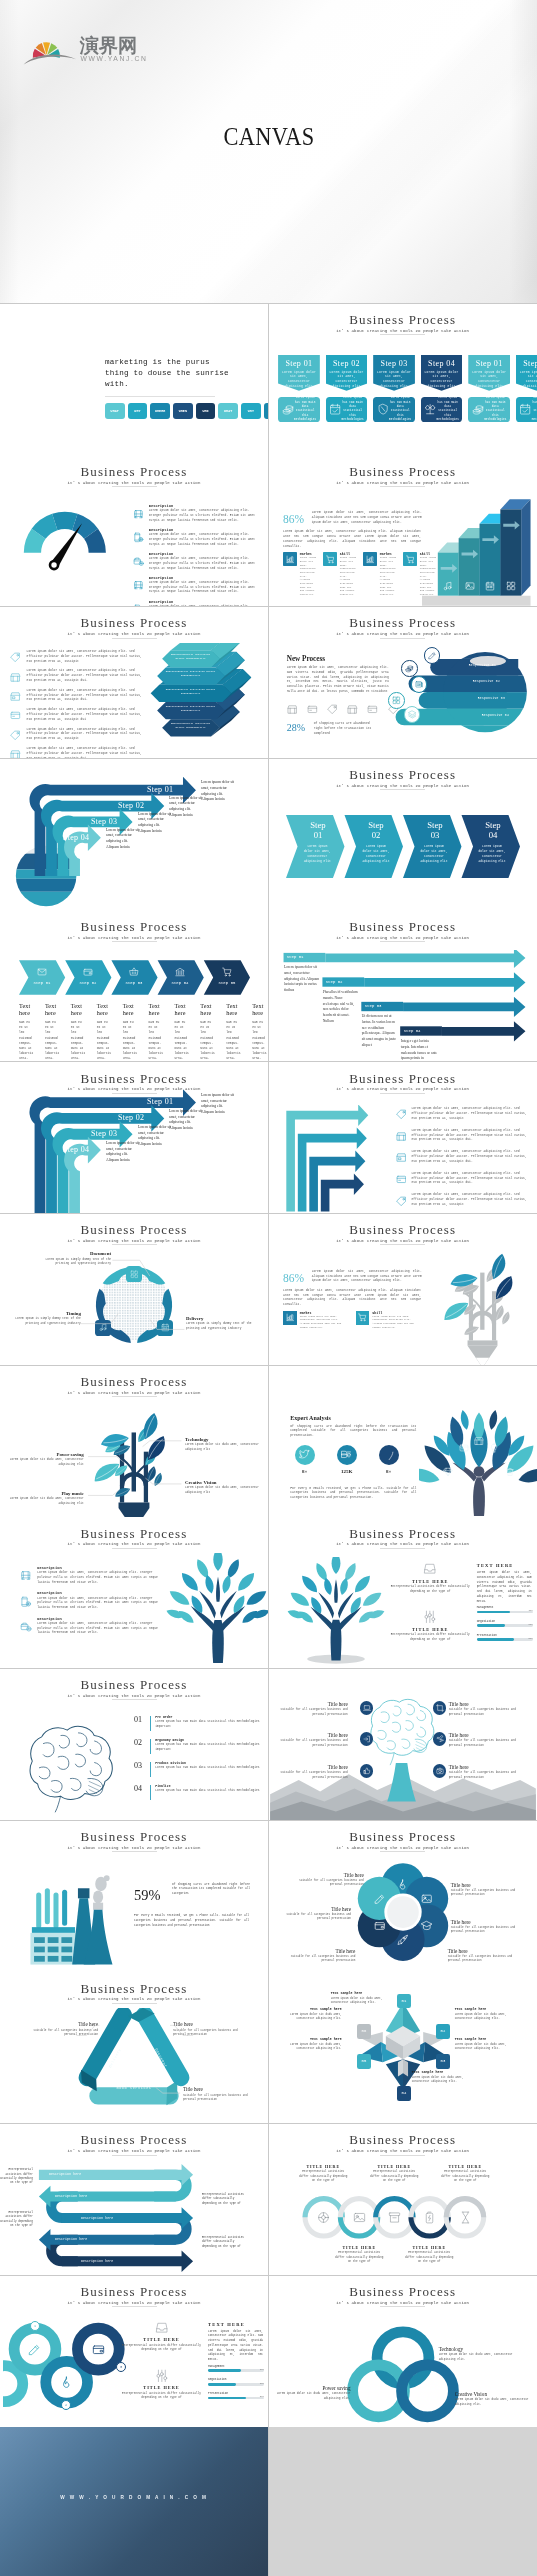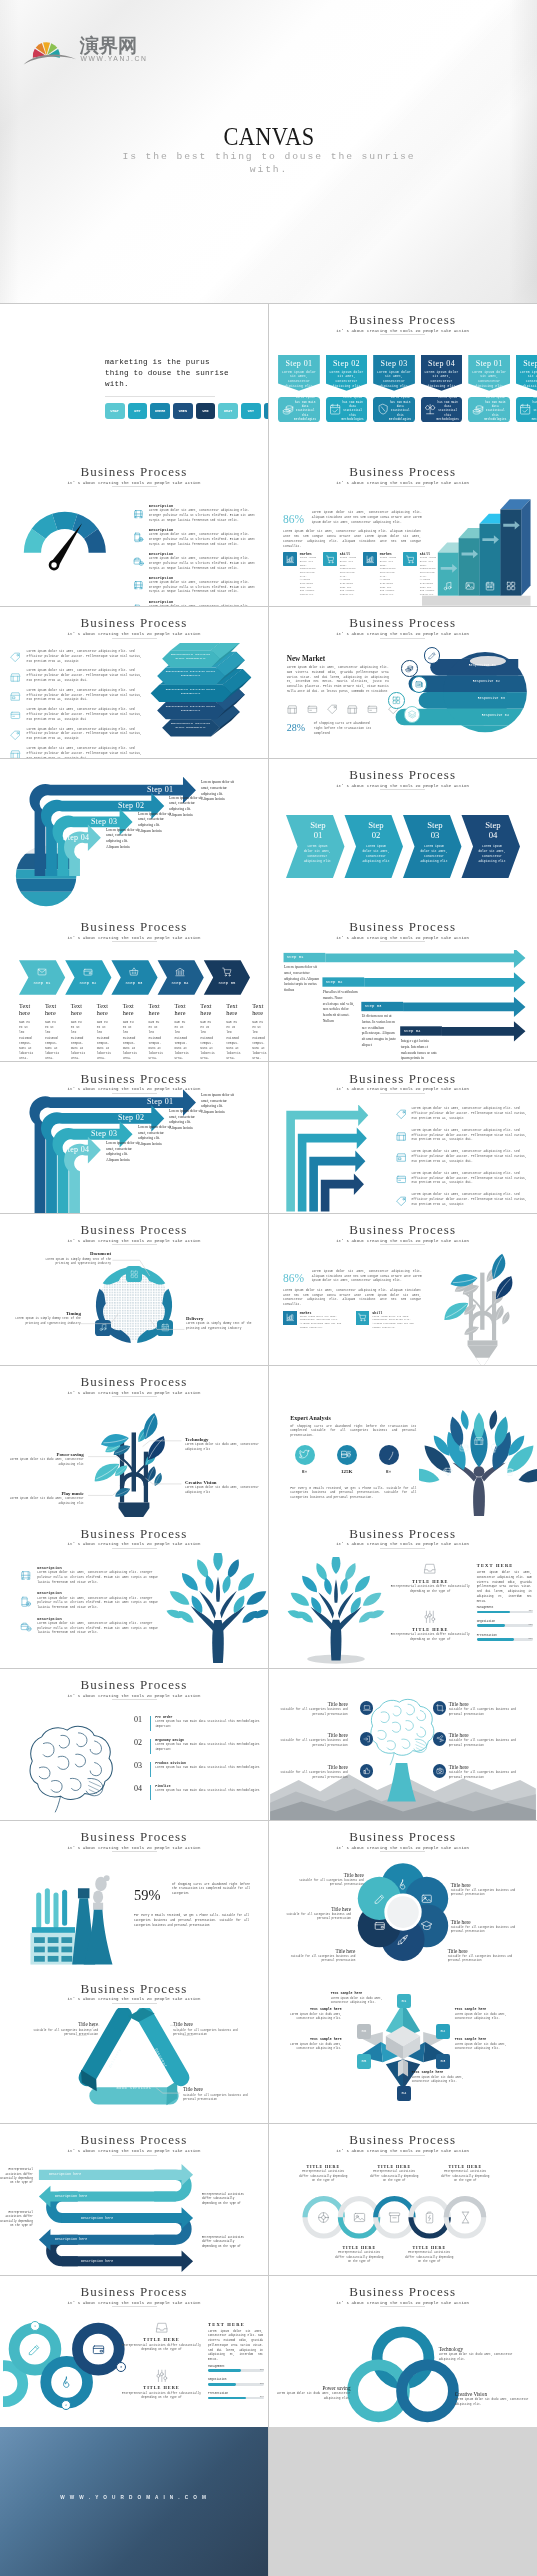"Is the best thing to" div.cover-sub { html: <div>Is the best thing to douse the sunrise with.</div> -> none }
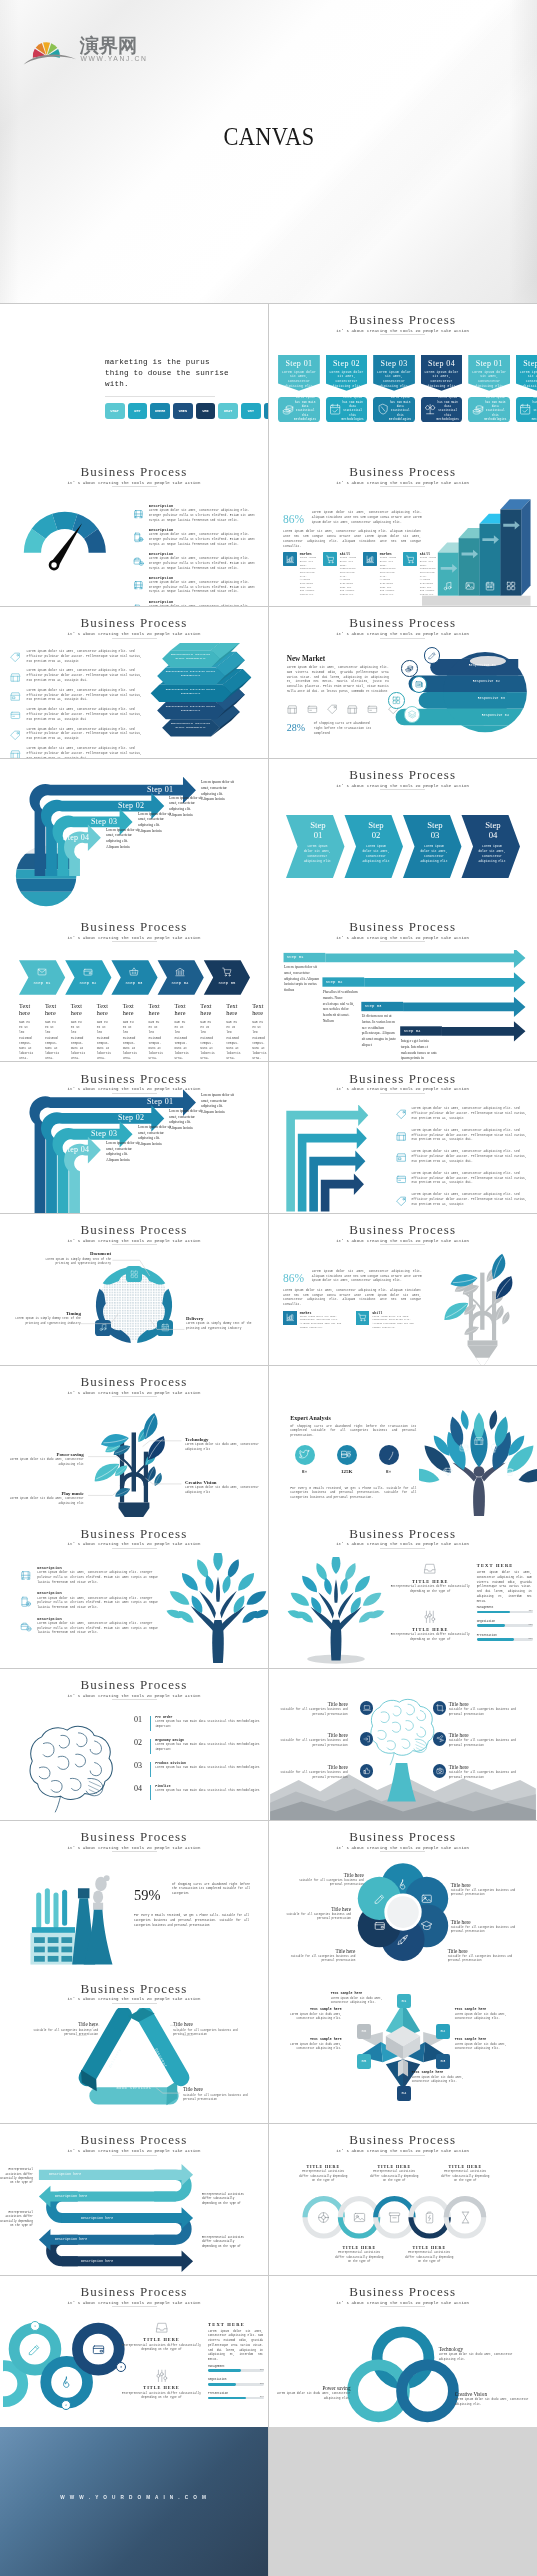"New Market" div.abs { text: Market -> Process }
